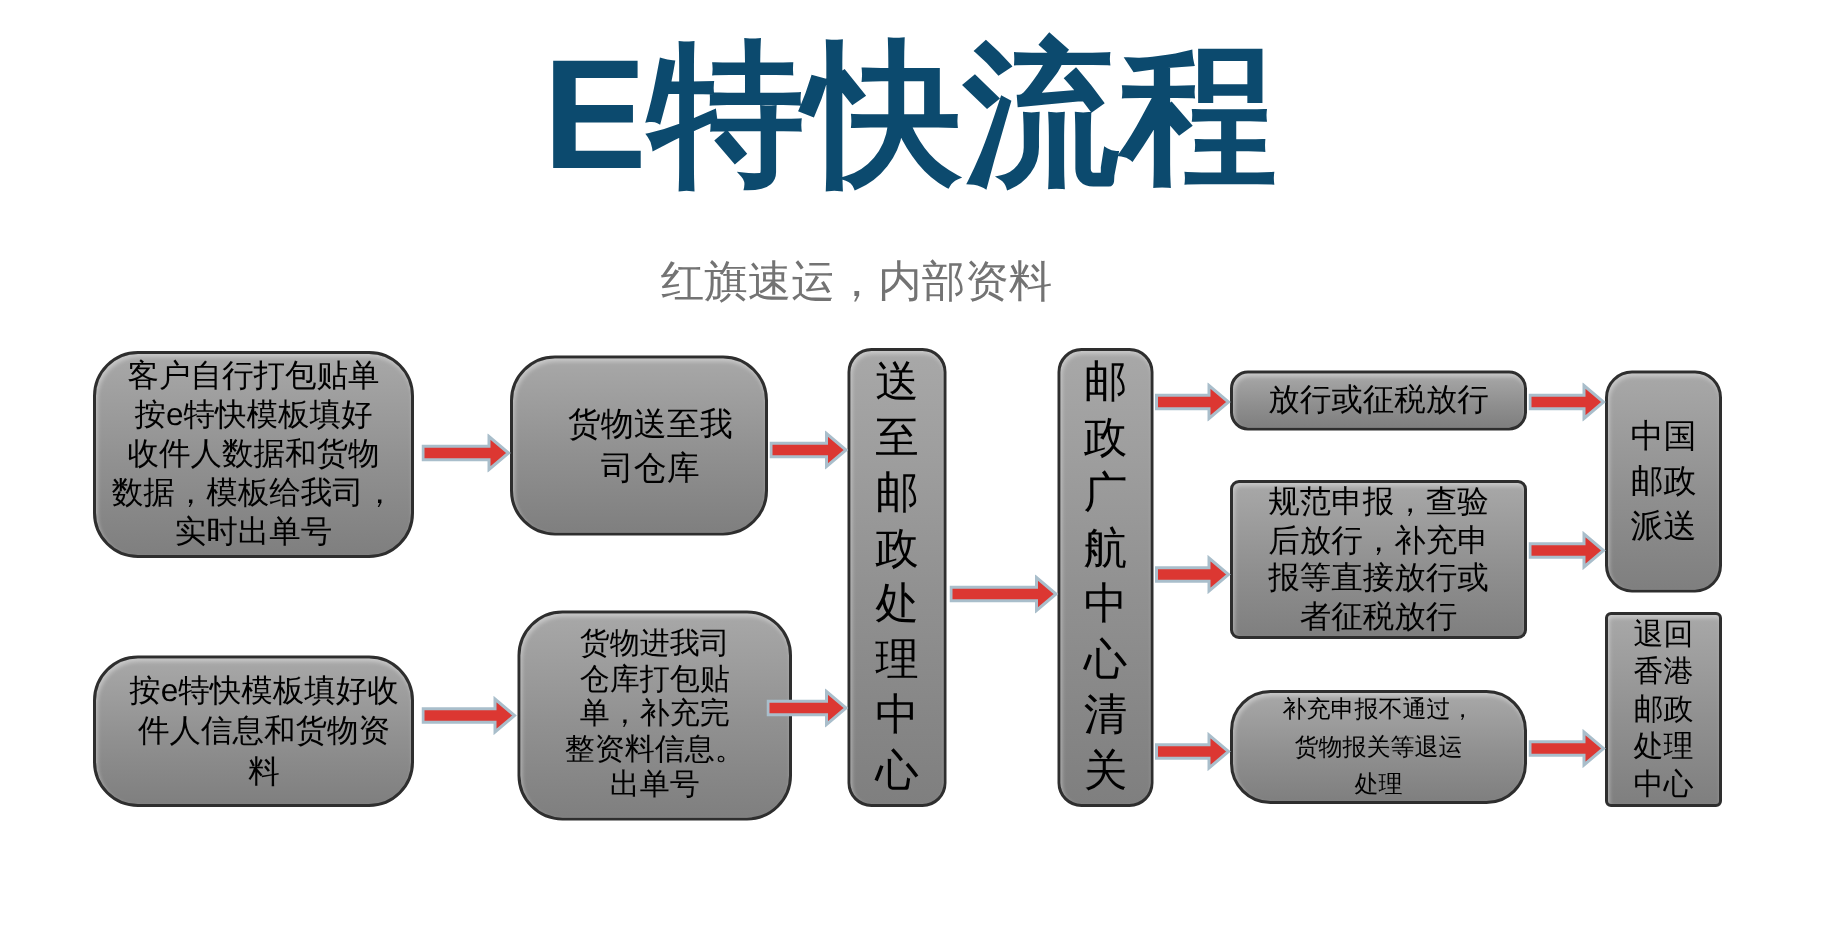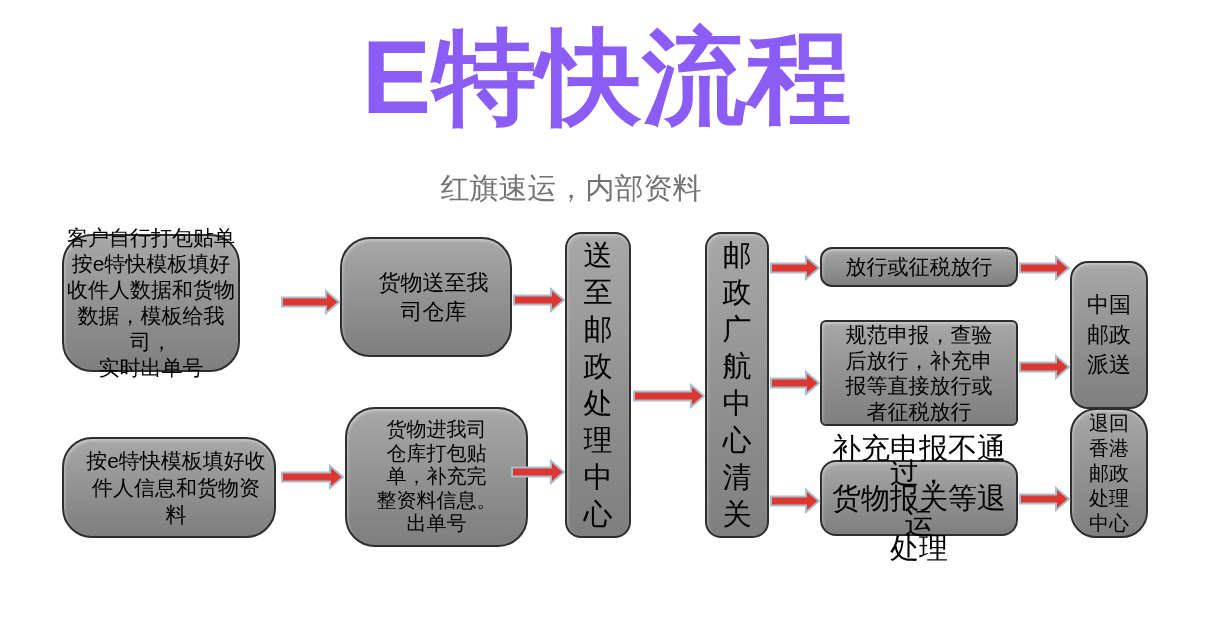"E特快流程" .page-title { color: #8b5cf6 -> #0c4a6e }
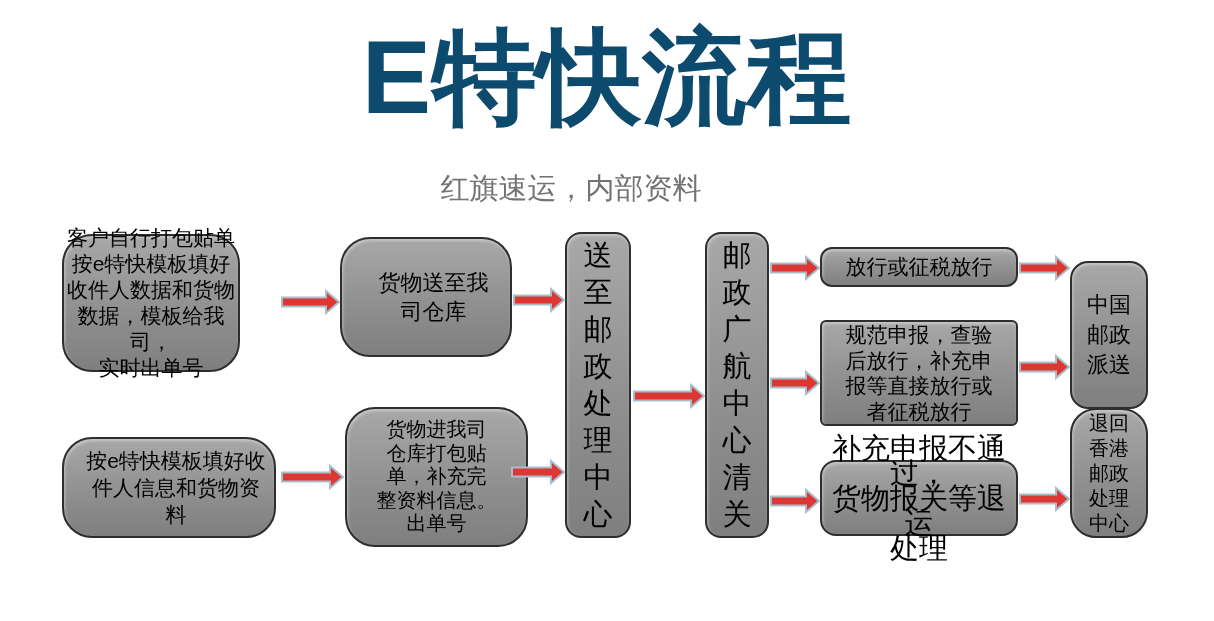"客户自行打包贴单" div.node { width: 178px -> 214px }
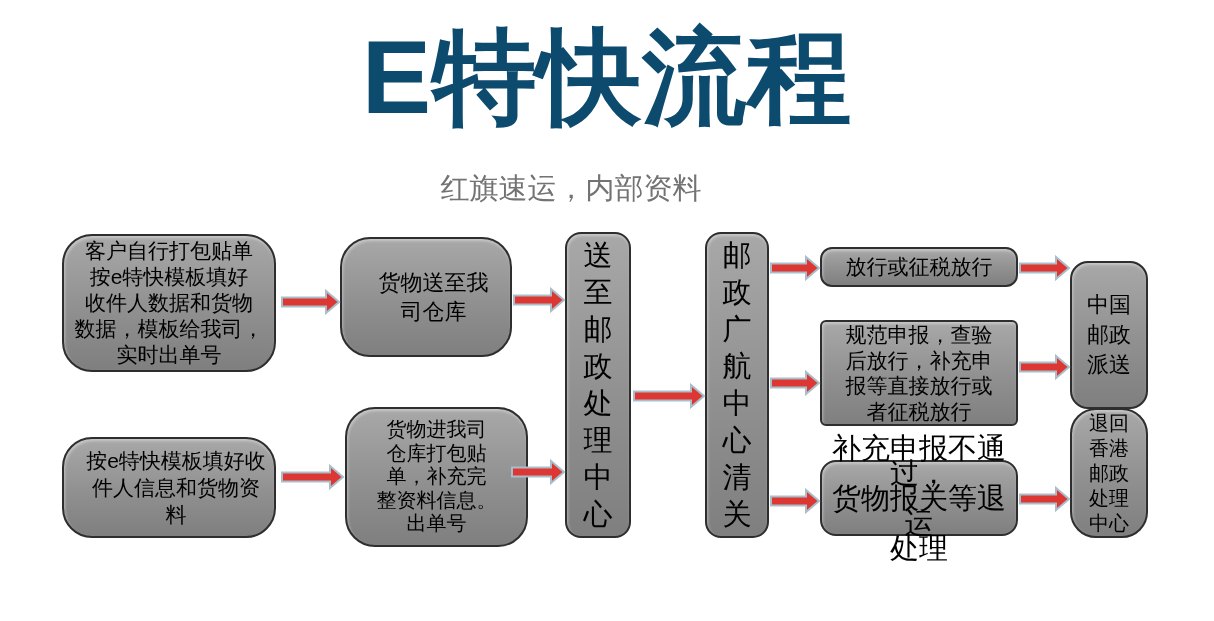"中国" div.node { margin-top: 14px -> none }
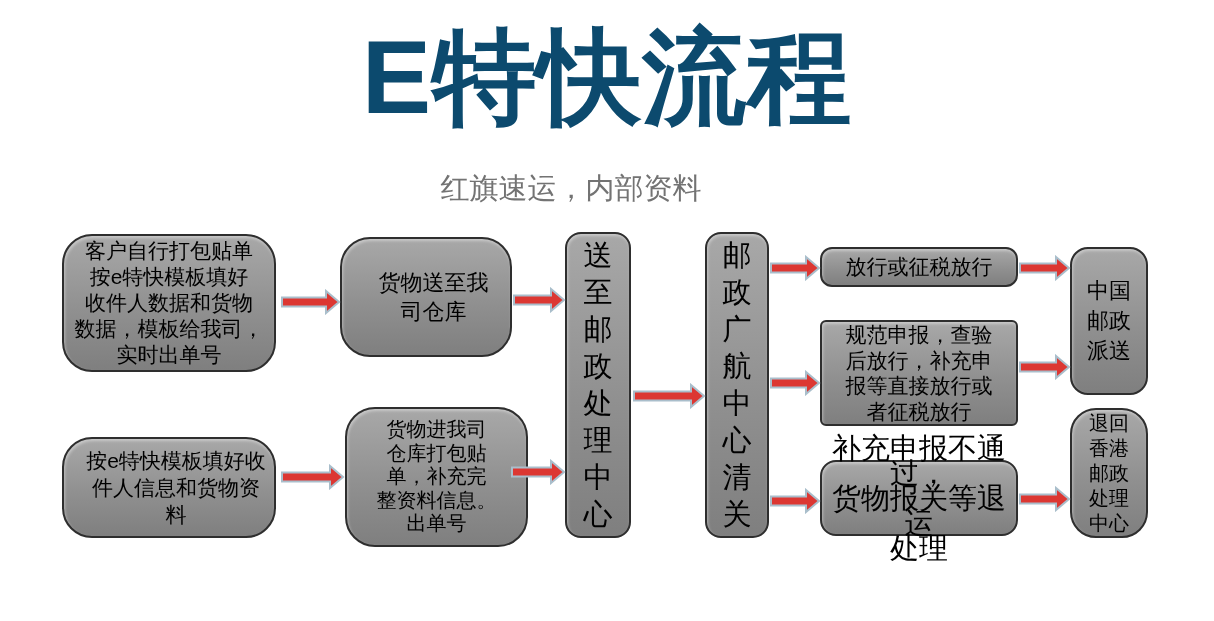"退回" div.node { border-radius: 26px -> 4px }
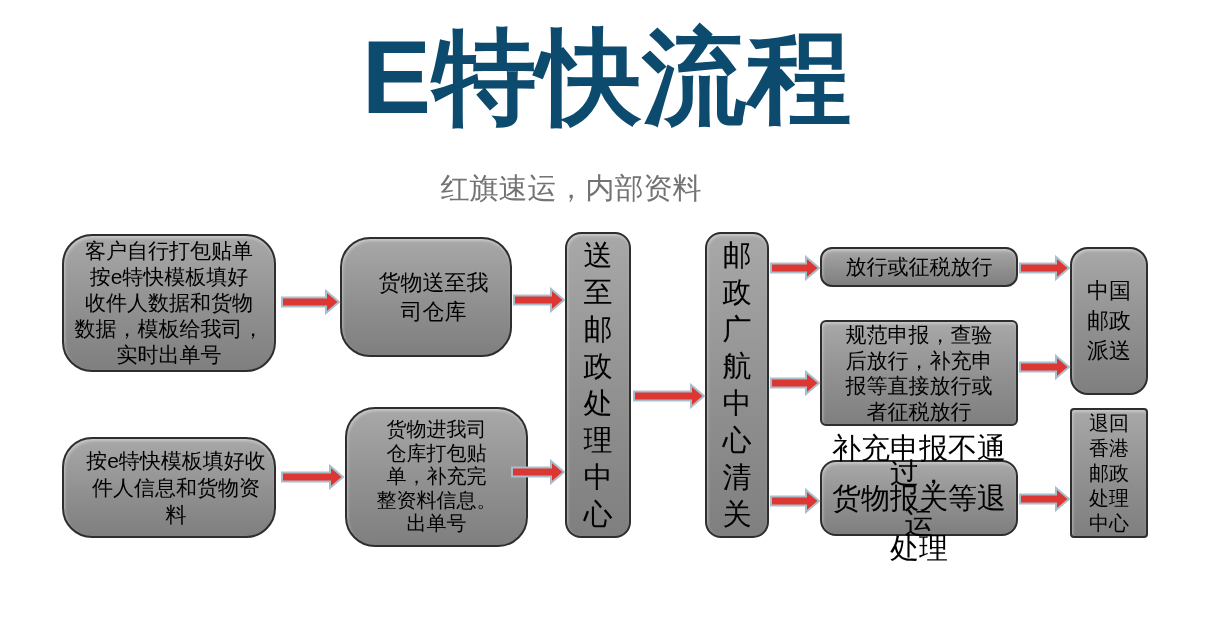"补充申报不通过，" div.node { border-radius: 16px -> 27px; font-size: 29px -> 16px }
